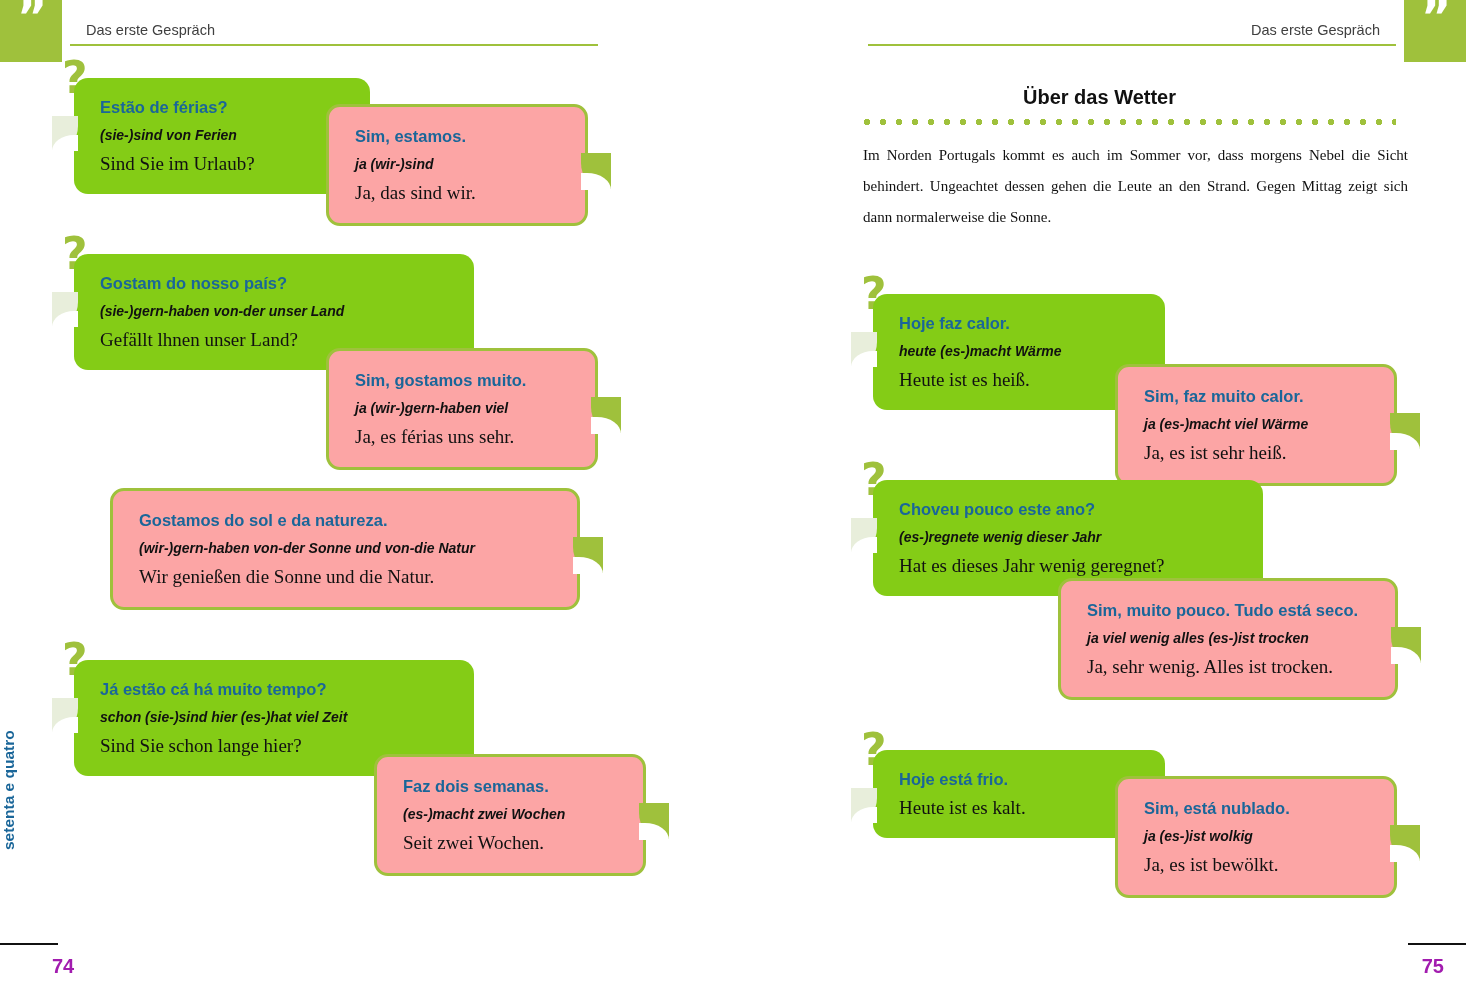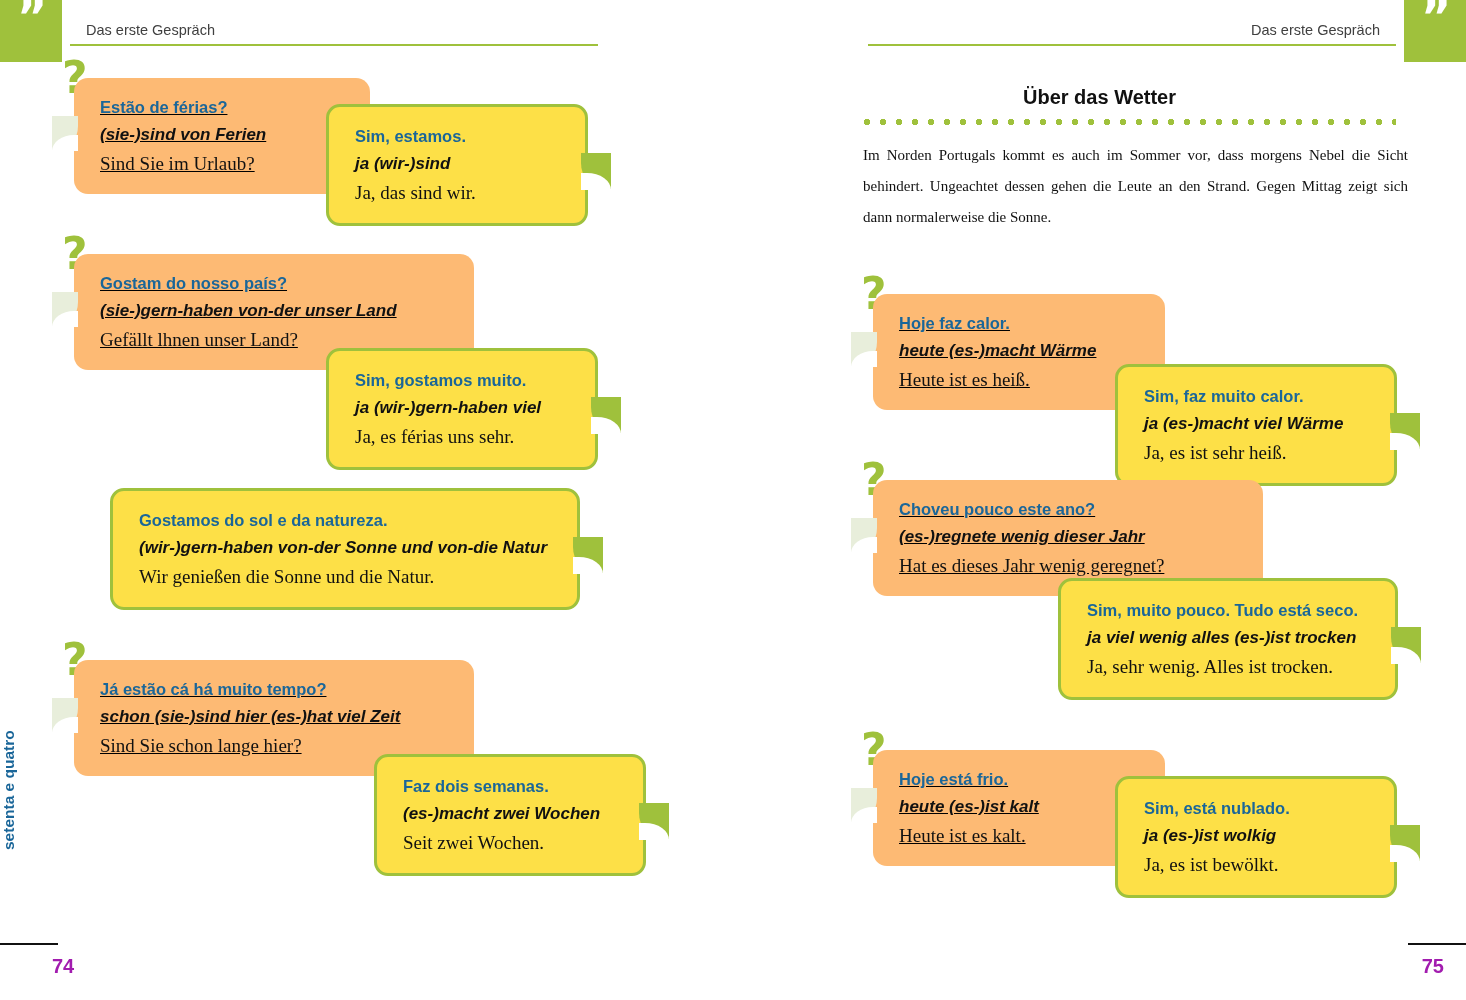"Estão de férias?" .bubble-q { background: #fdba74 -> #84cc16; text-decoration: underline -> none }
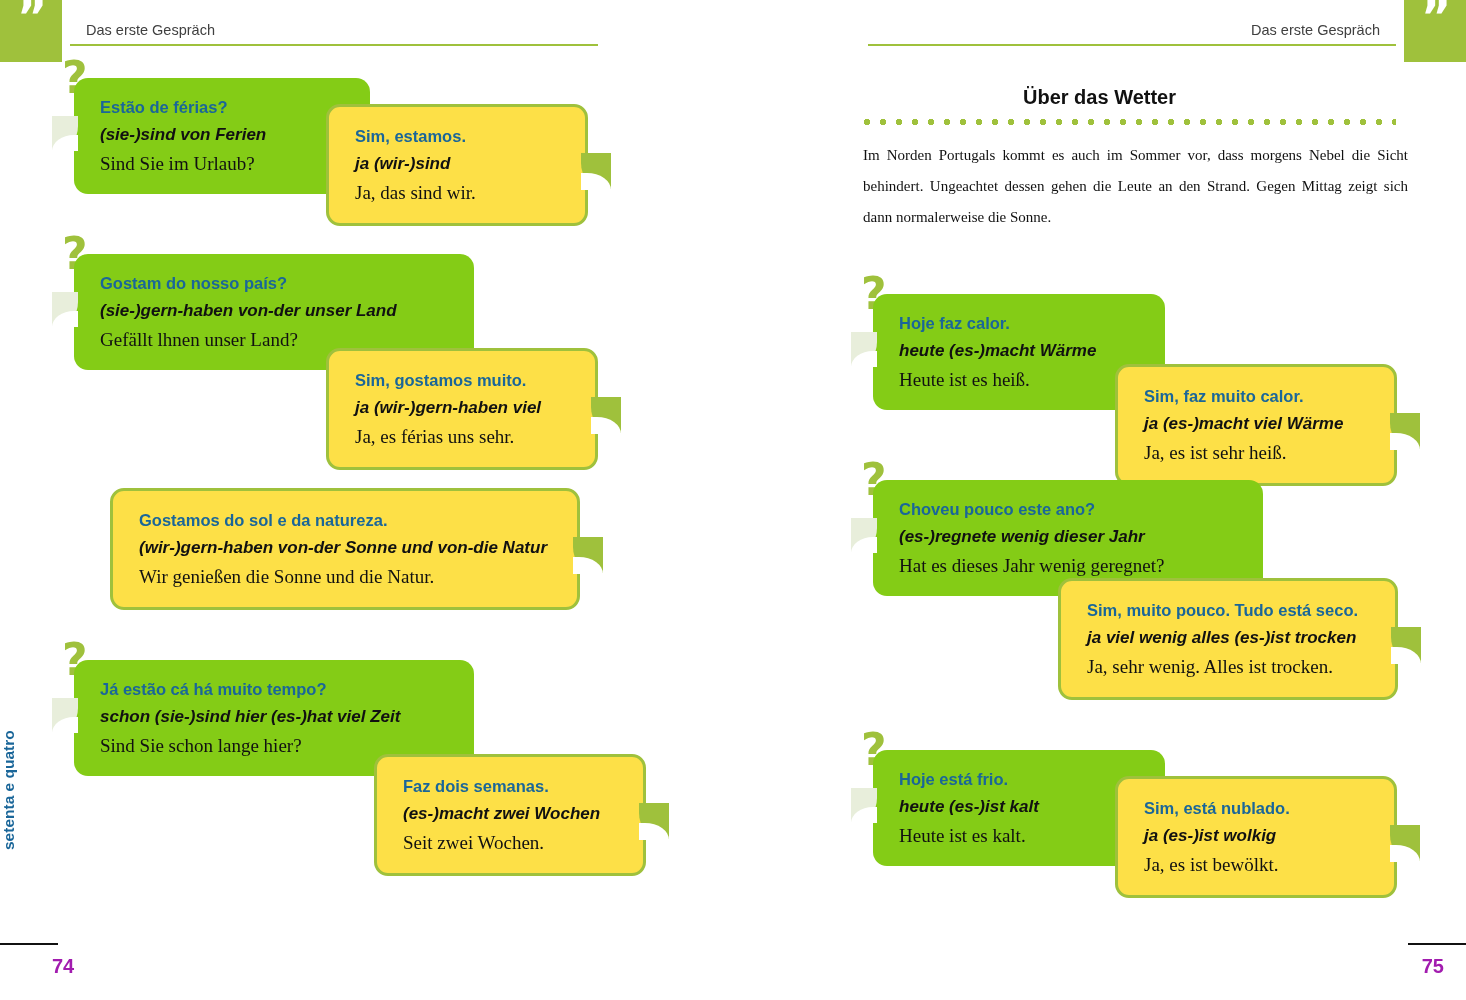"(sie-)sind von Ferien" .line-lit { font-size: 17px -> 14px }
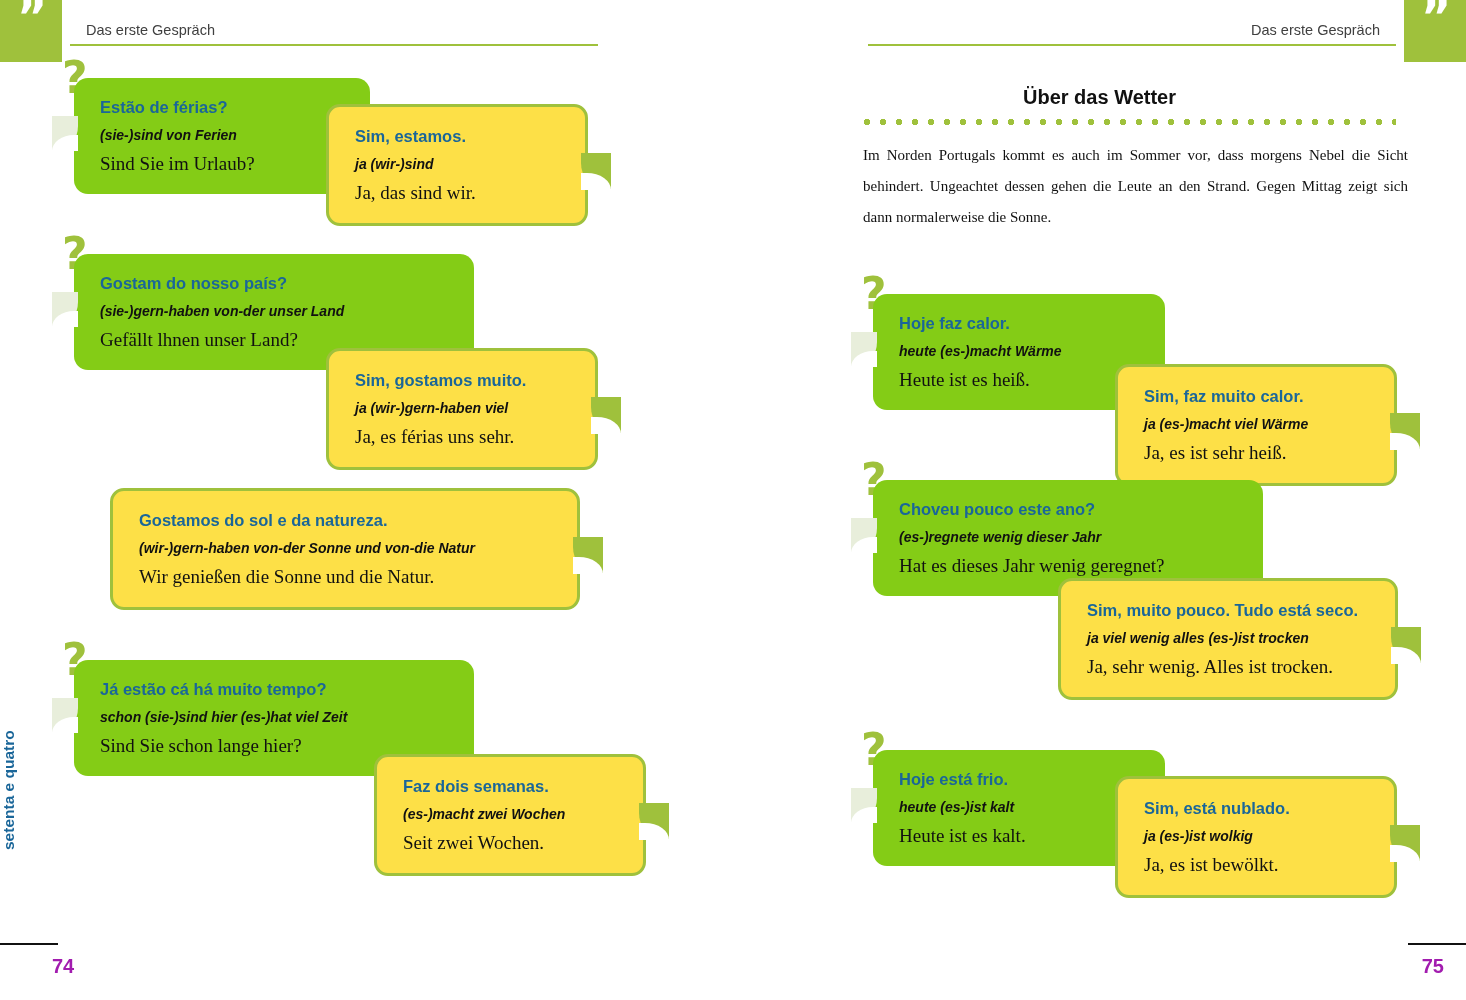"Sim, estamos." .bubble-a { background: #fde047 -> #fca5a5 }
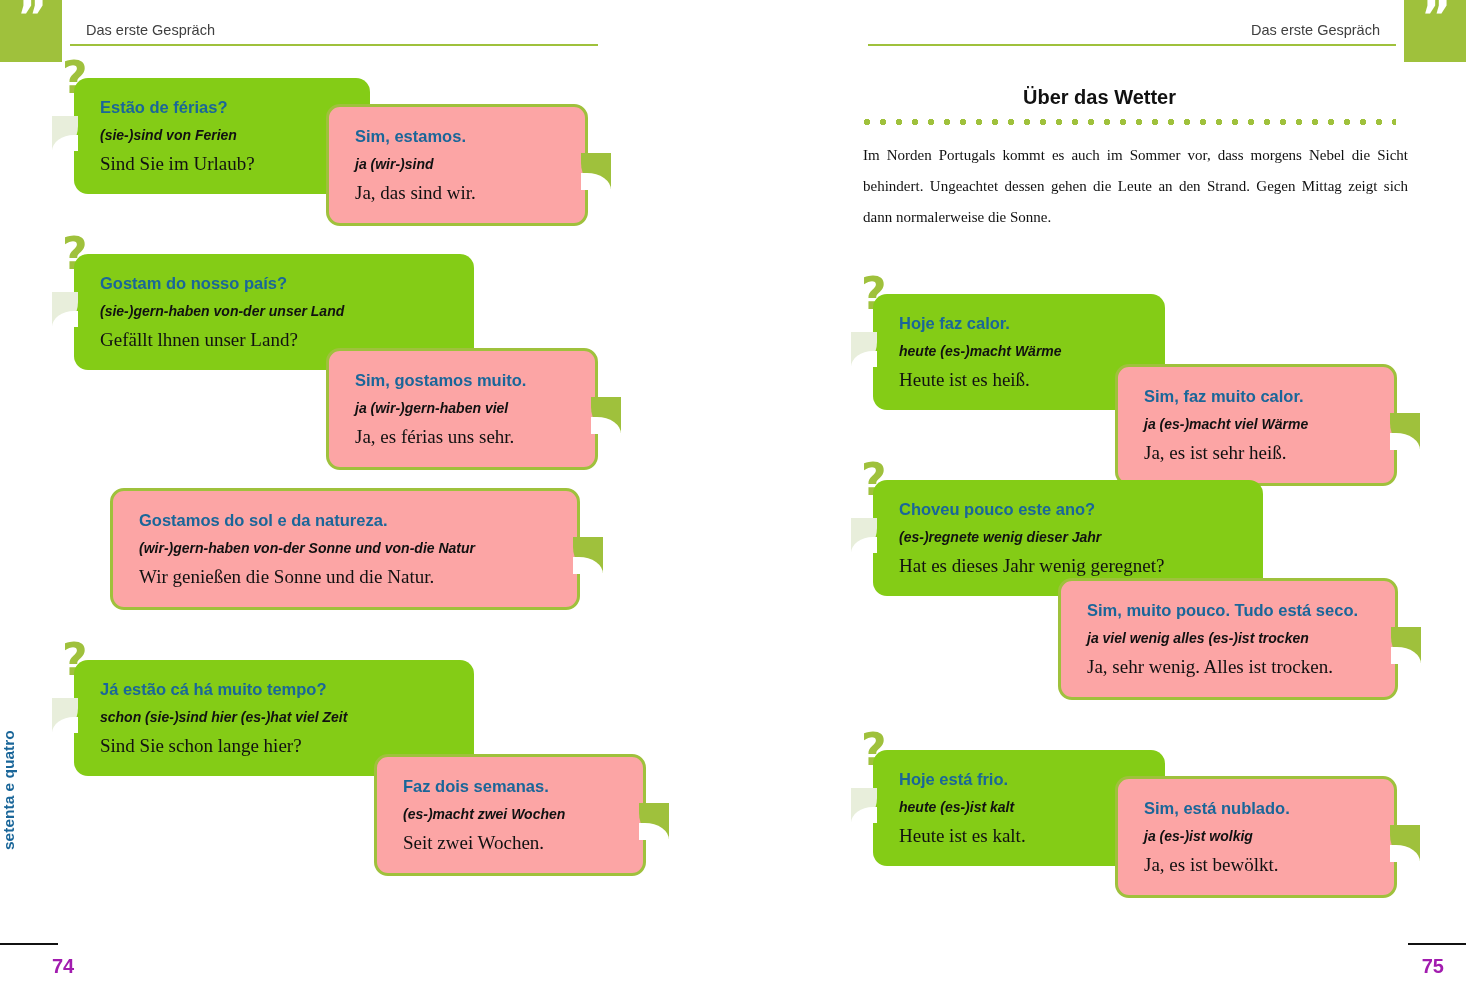"heute (es-)ist kalt" div.line-lit { html: <div>heute (es-)ist kalt</div> -> none }
